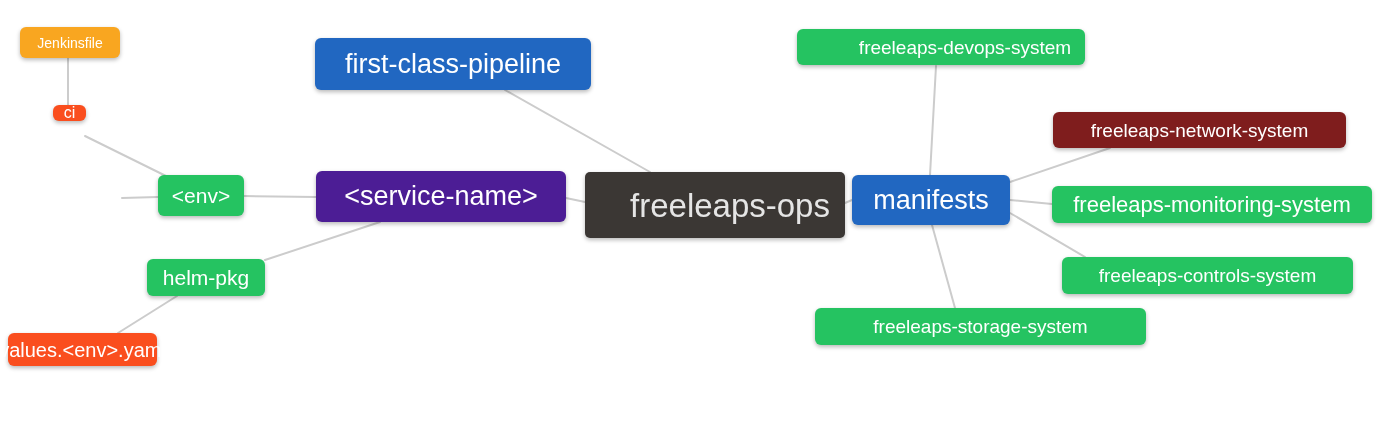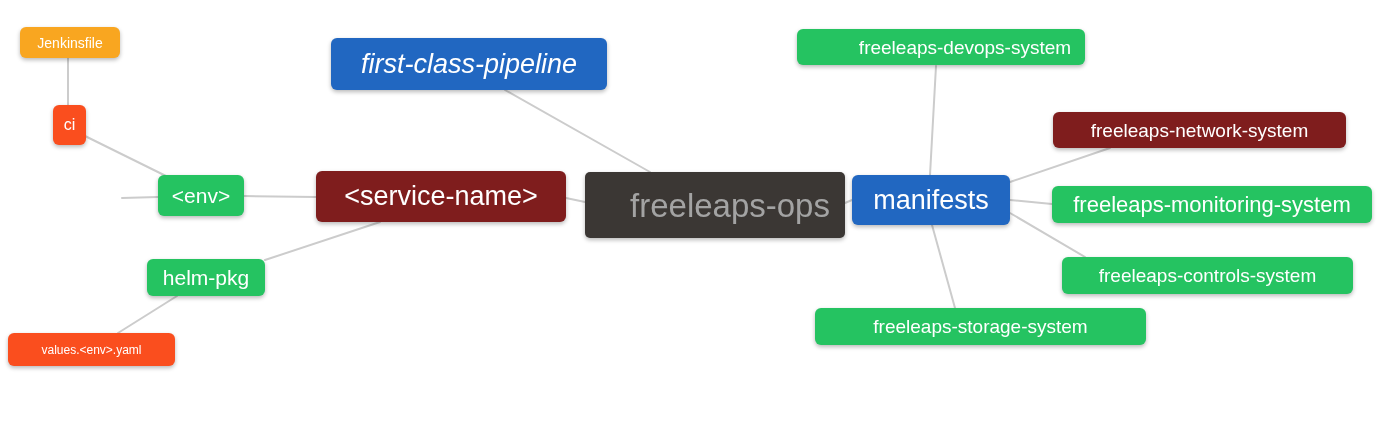"first-class-pipeline" .n-first-class-pipeline { font-style: italic -> none; left: 331px -> 315px }
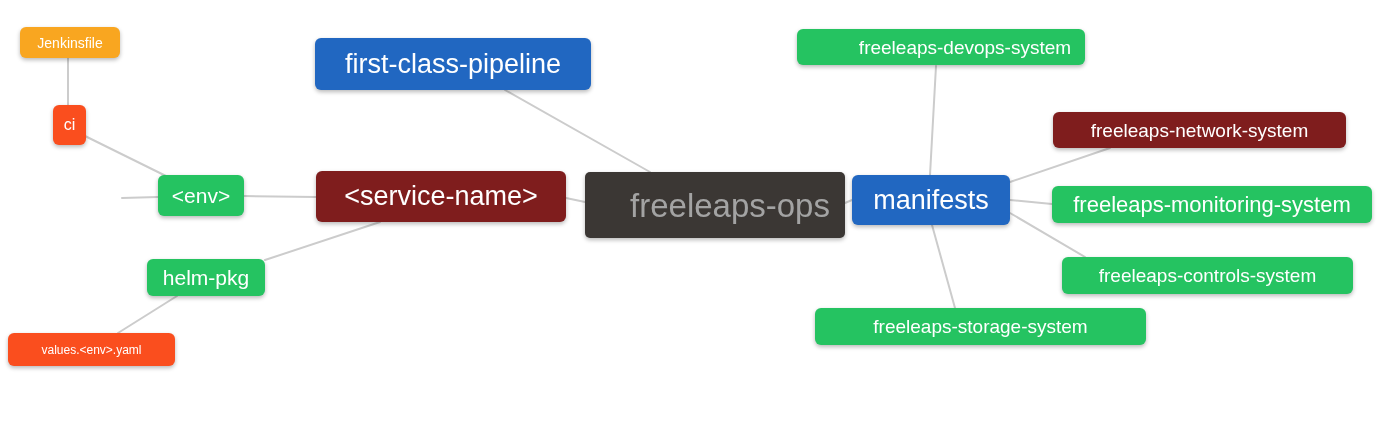"ci" .n-ci { height: 40px -> 16px }
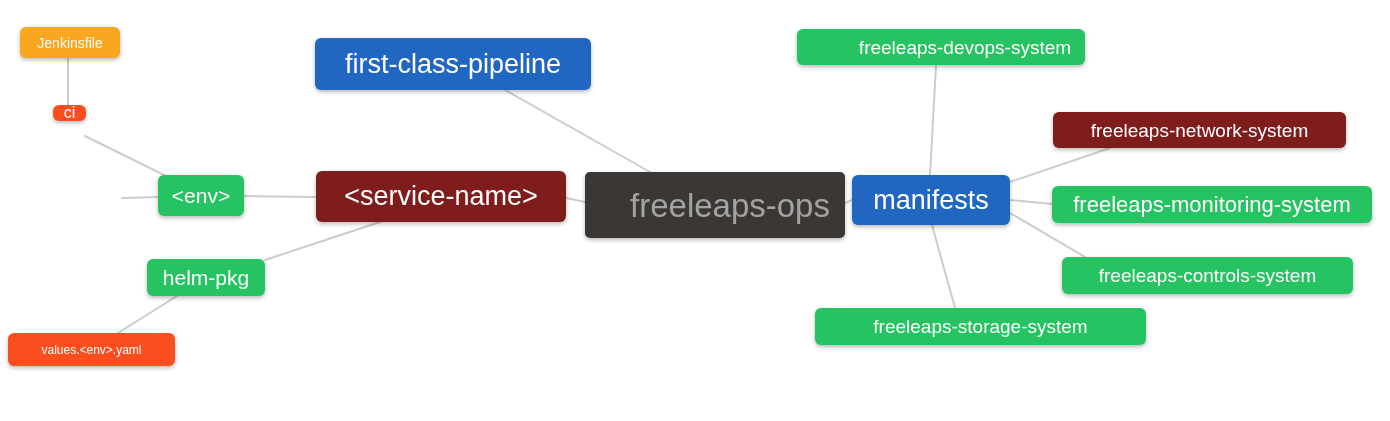"<service-name>" div.node { background: #7f1d1d -> #4c1d95 }
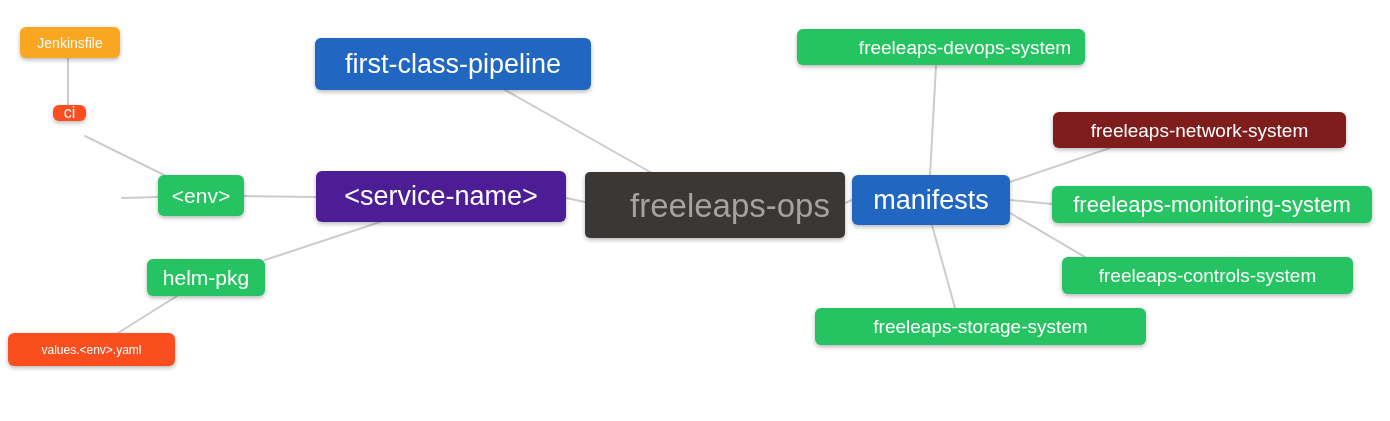"freeleaps-ops" div.node { color: #a3a3a3 -> #e5e5e5 }
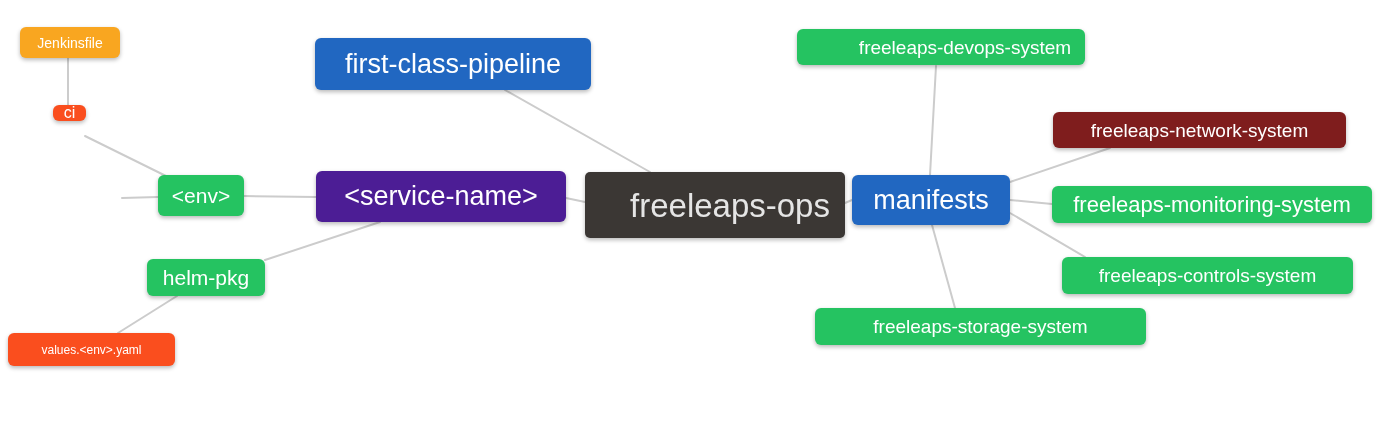"values.<env>.yaml" .n-values { font-size: 12px -> 20px; width: 167px -> 149px }
